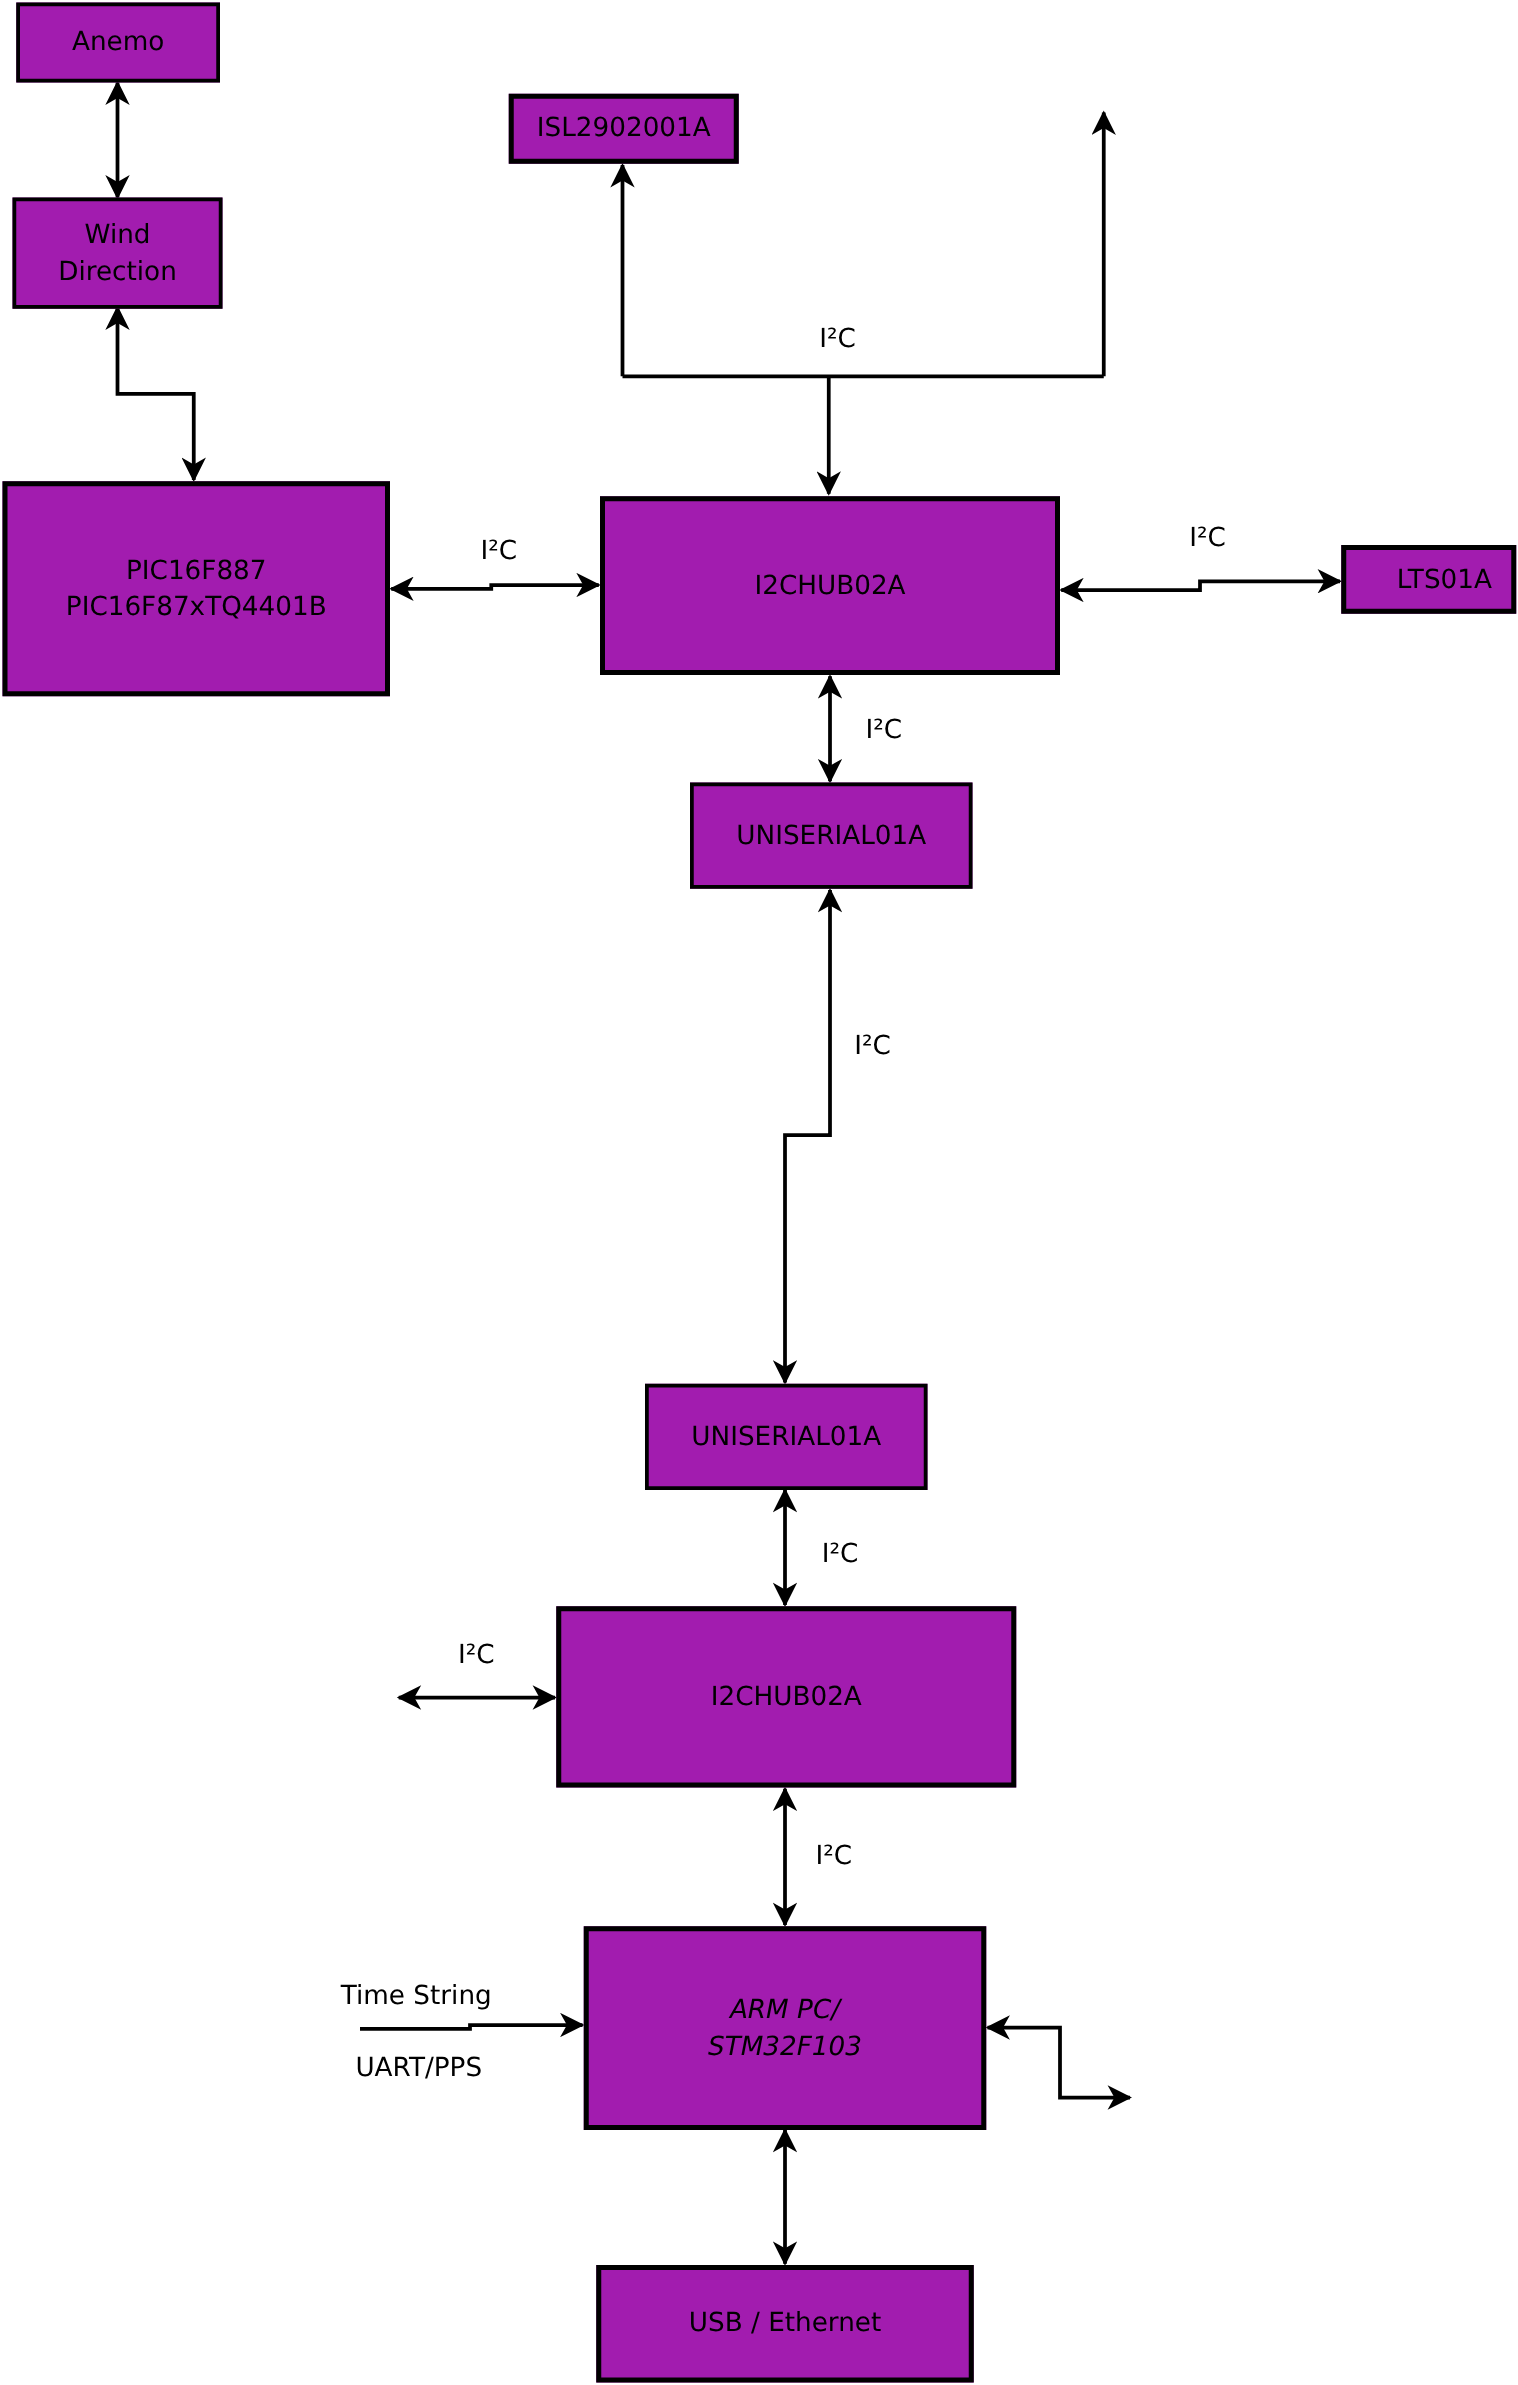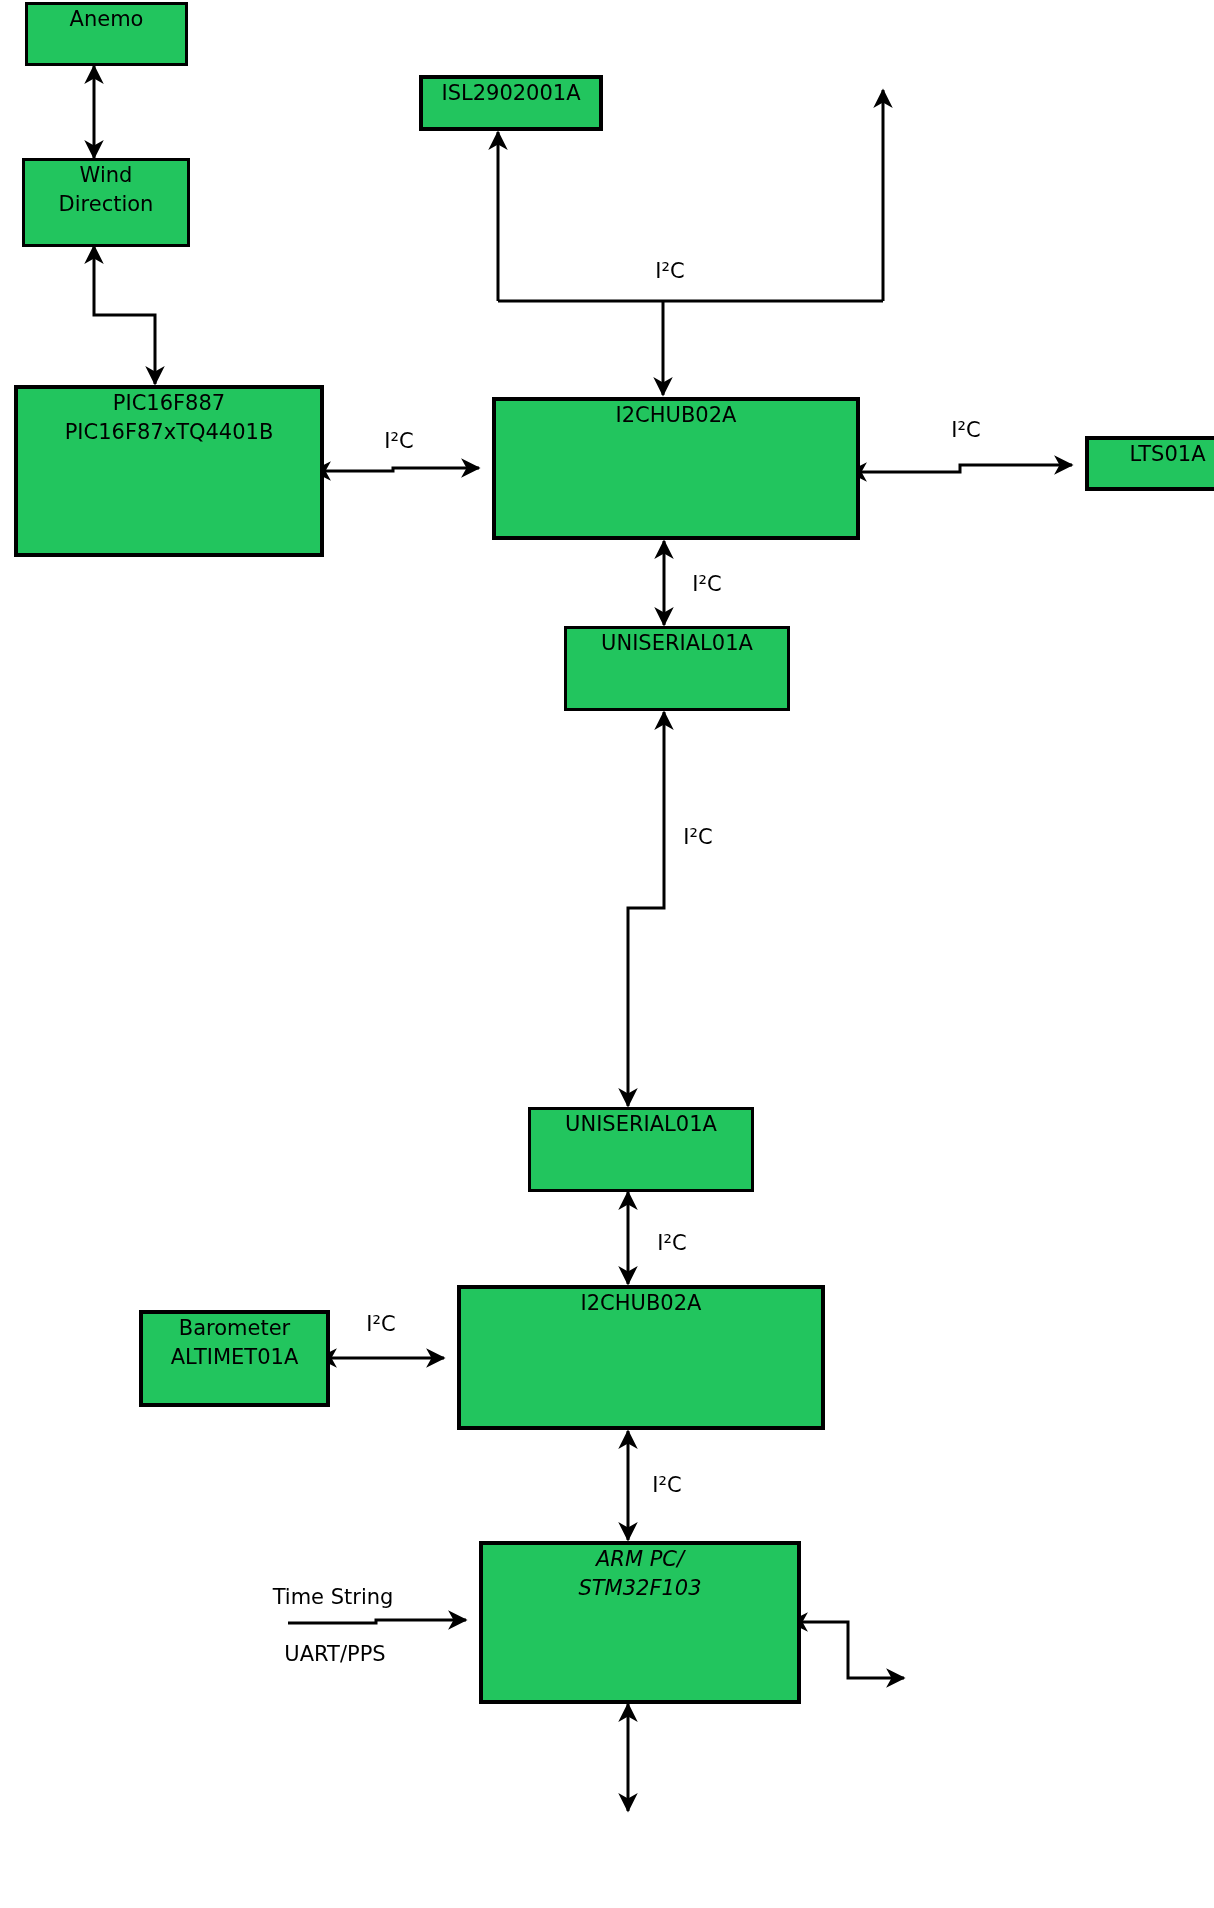"Anemo" .node { background: #22c55e -> #a21caf; justify-content: none -> center; margin-left: 12px -> none }
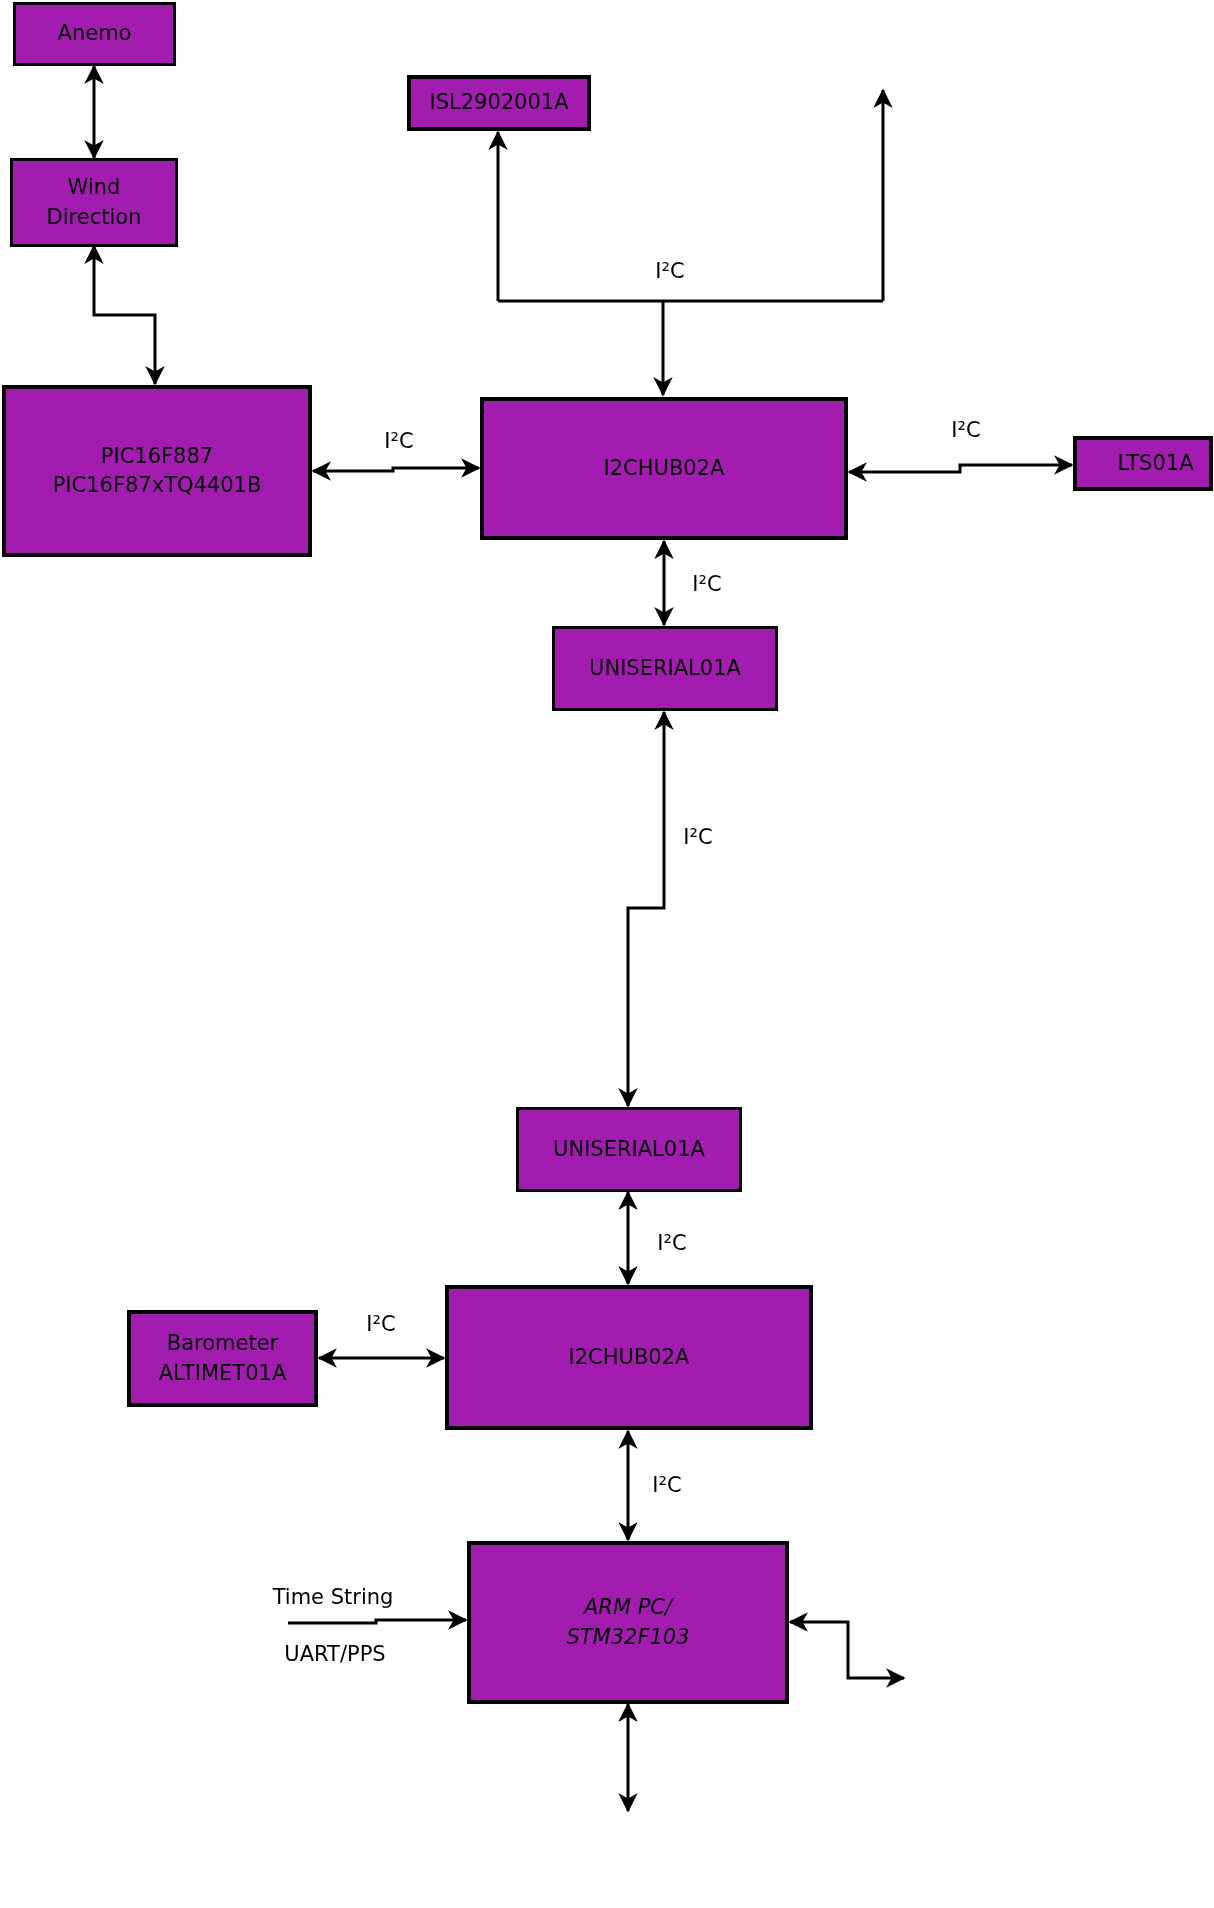"Barometer" div.node { html: <div> <span>Barometer</span> <span>ALTIMET01A</span> </div> -> none }
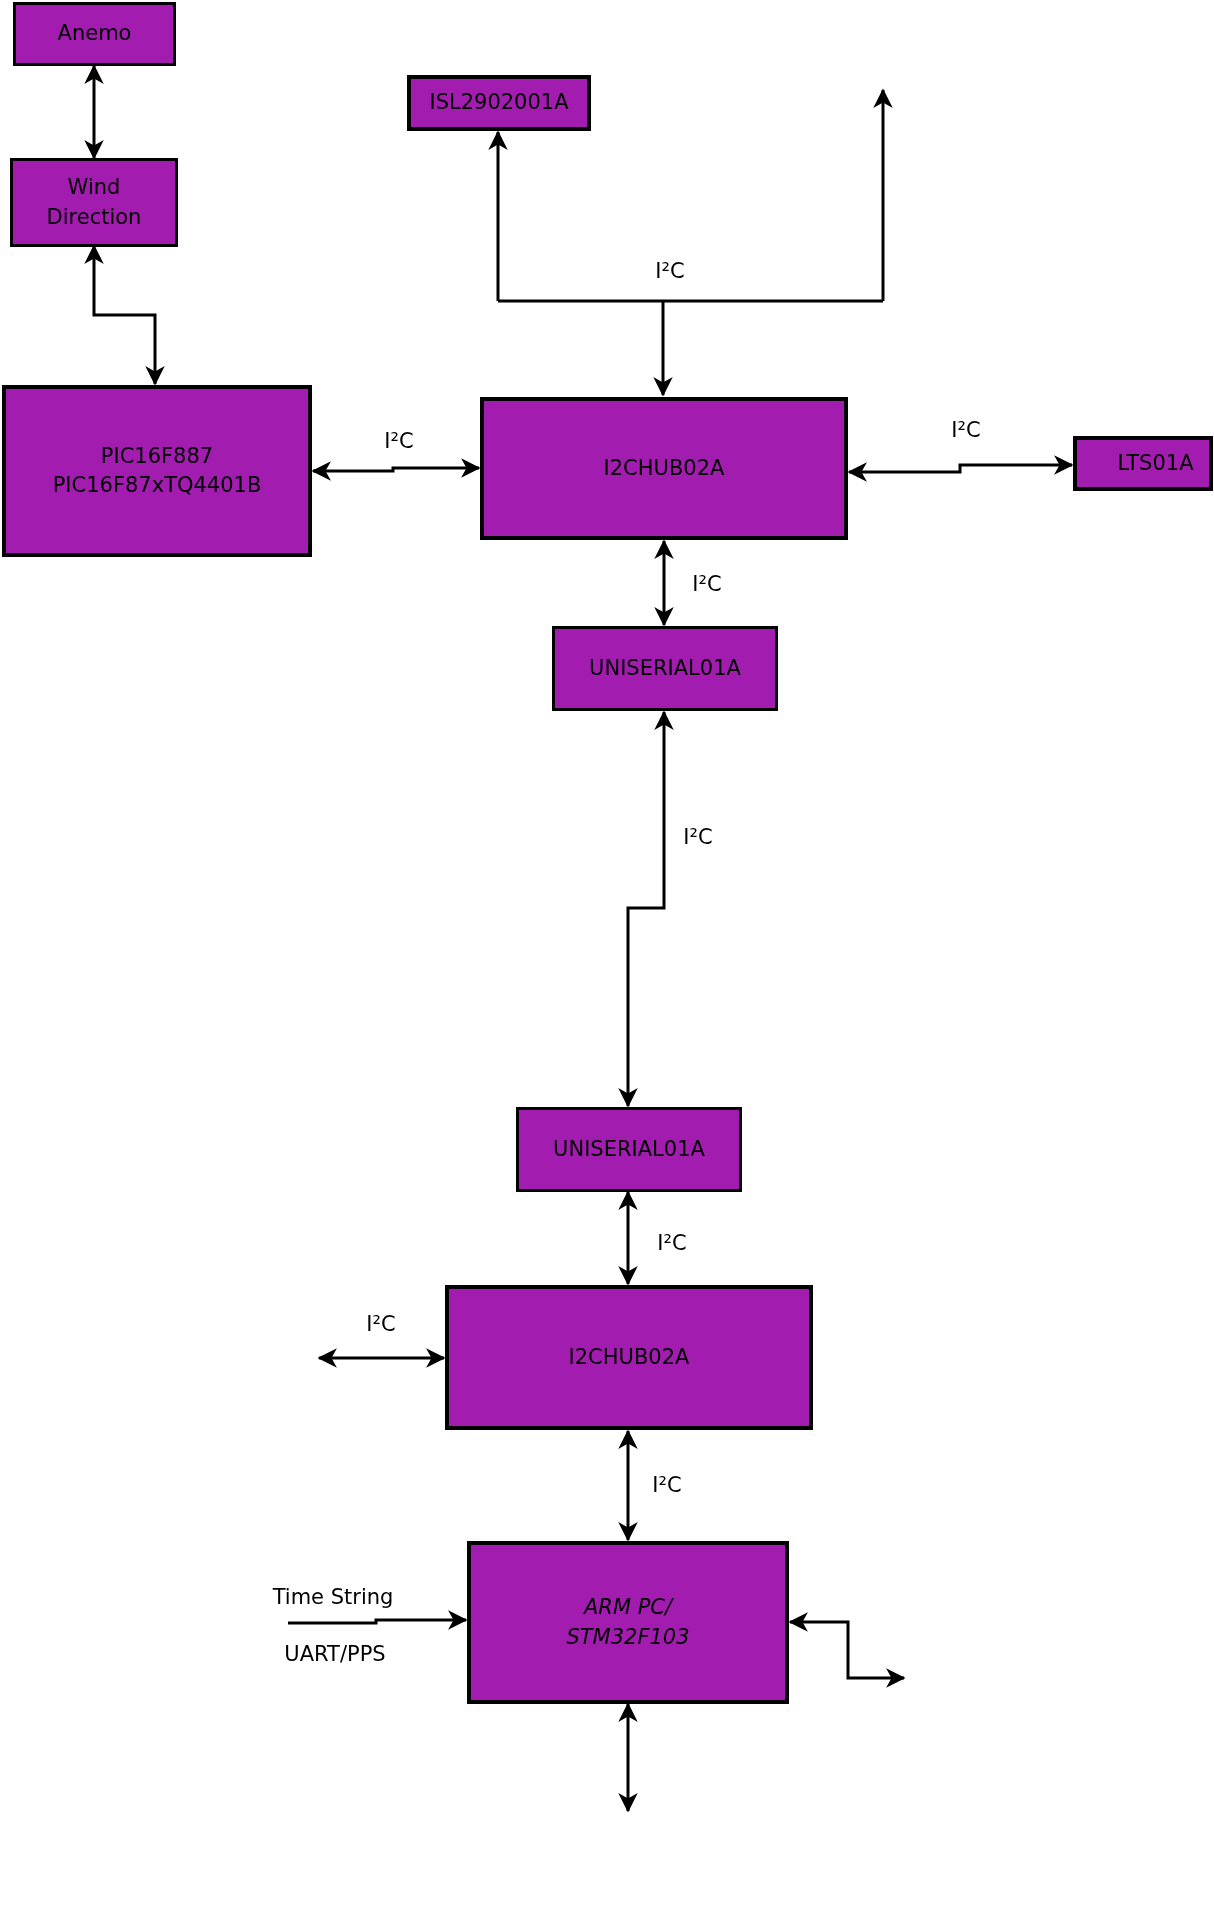"USB / Ethernet" div.node { html: none -> <div> <span>USB / Ethernet</span> </div> }
